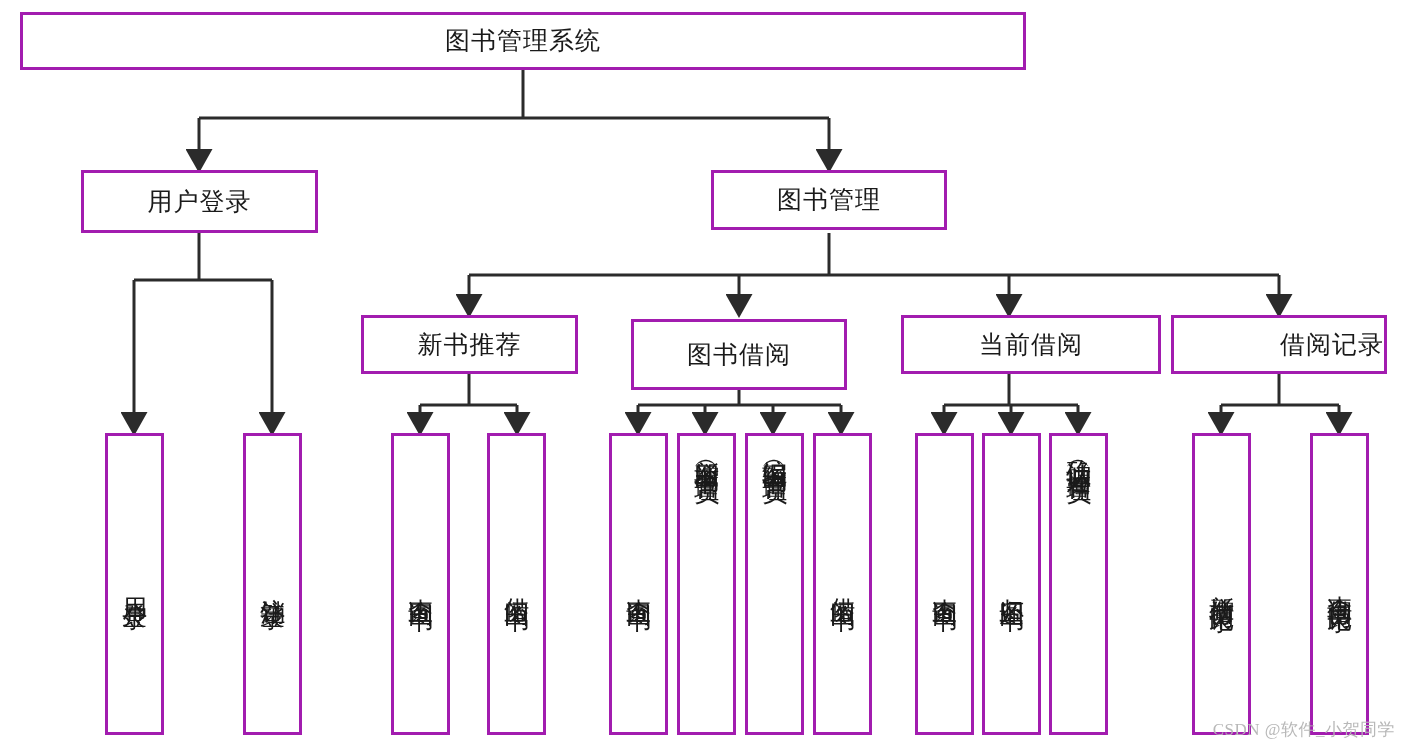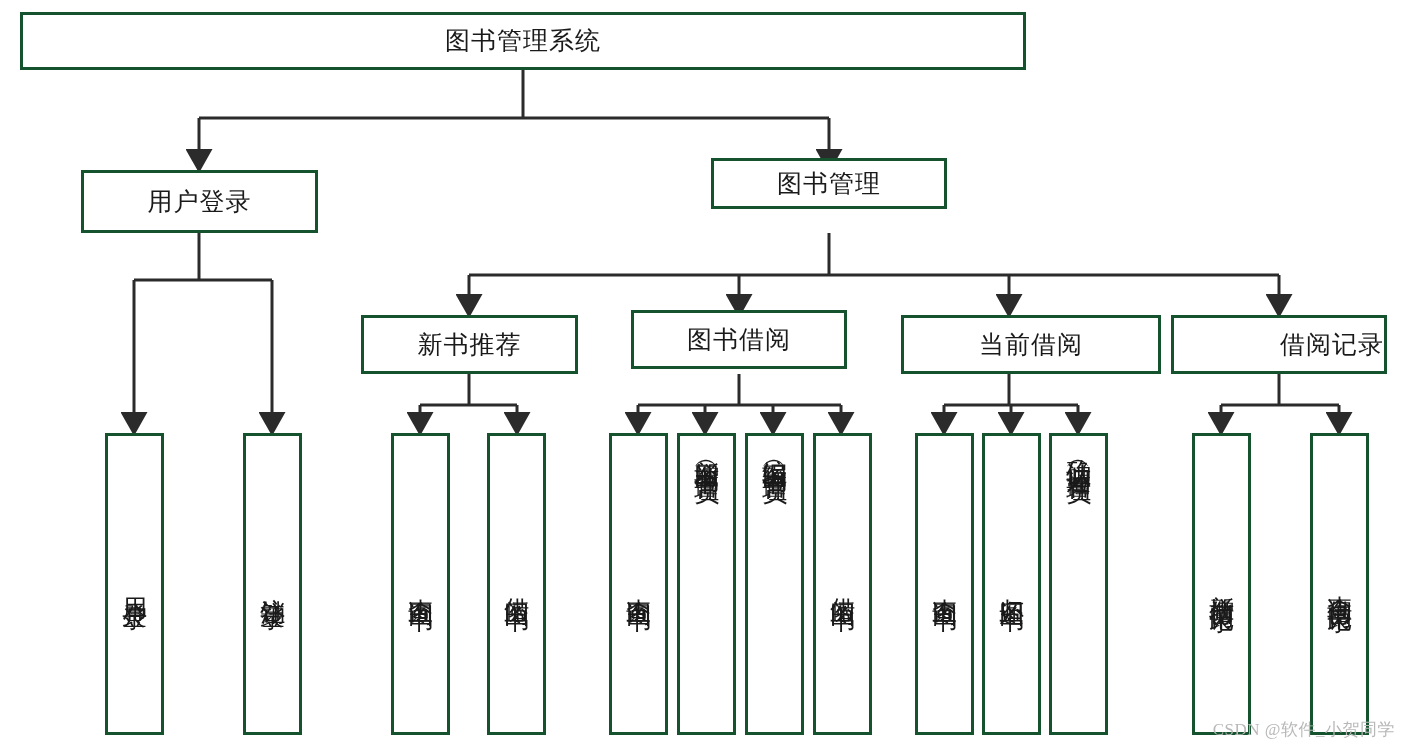"图书管理系统" .node { border: 3px solid #14532d -> 3px solid #a21caf }
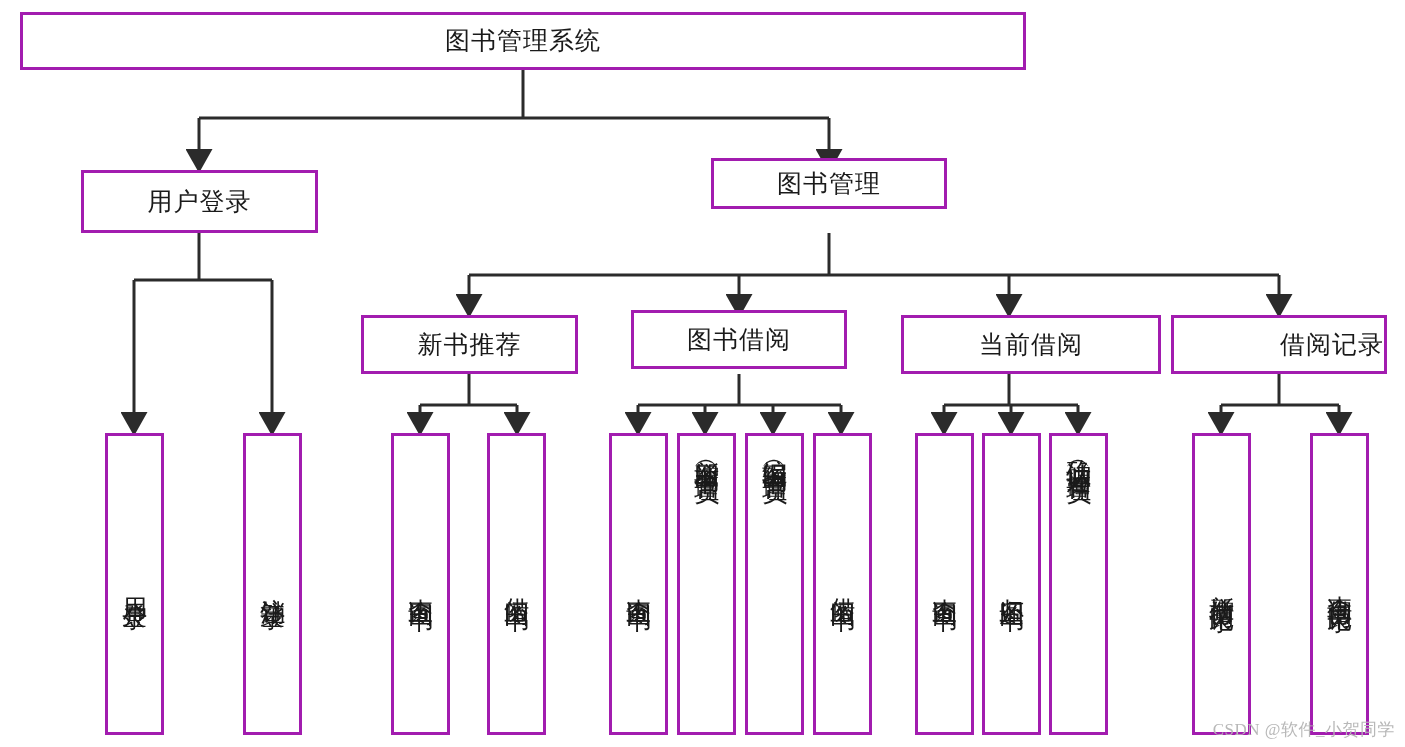"图书管理" div.node { height: 51px -> 60px; top: 158px -> 170px }
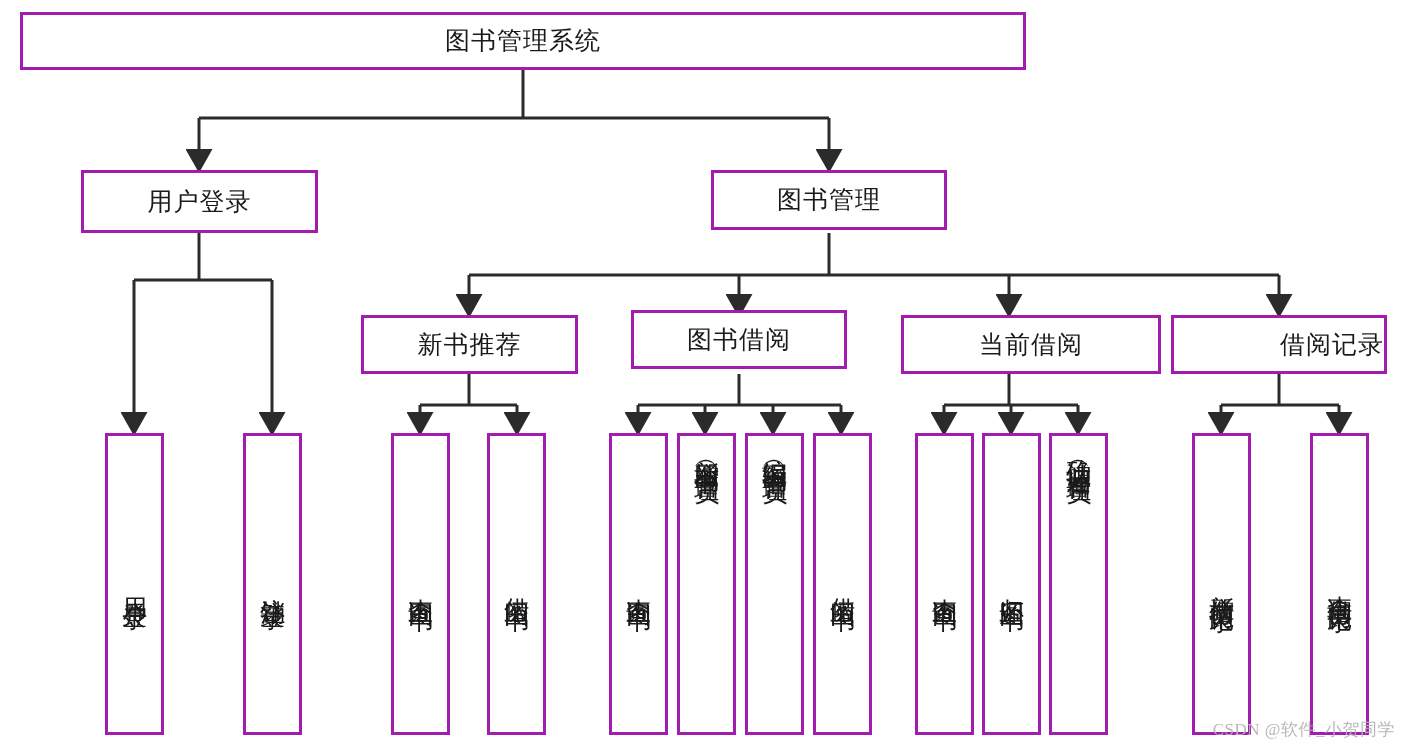"图书借阅" div.node { height: 59px -> 71px; top: 310px -> 319px }
